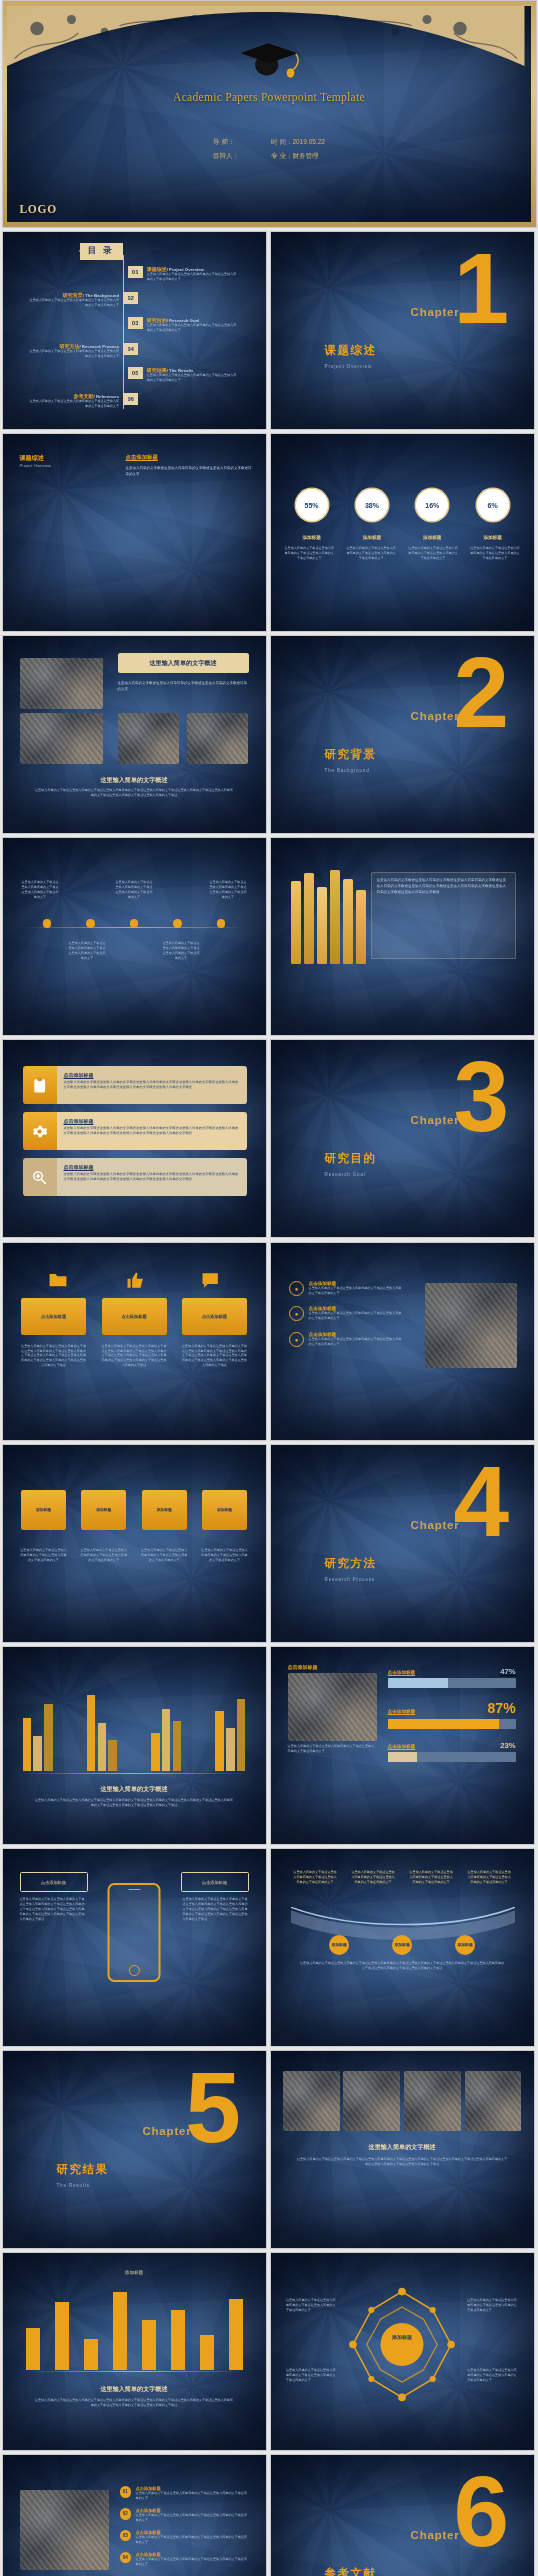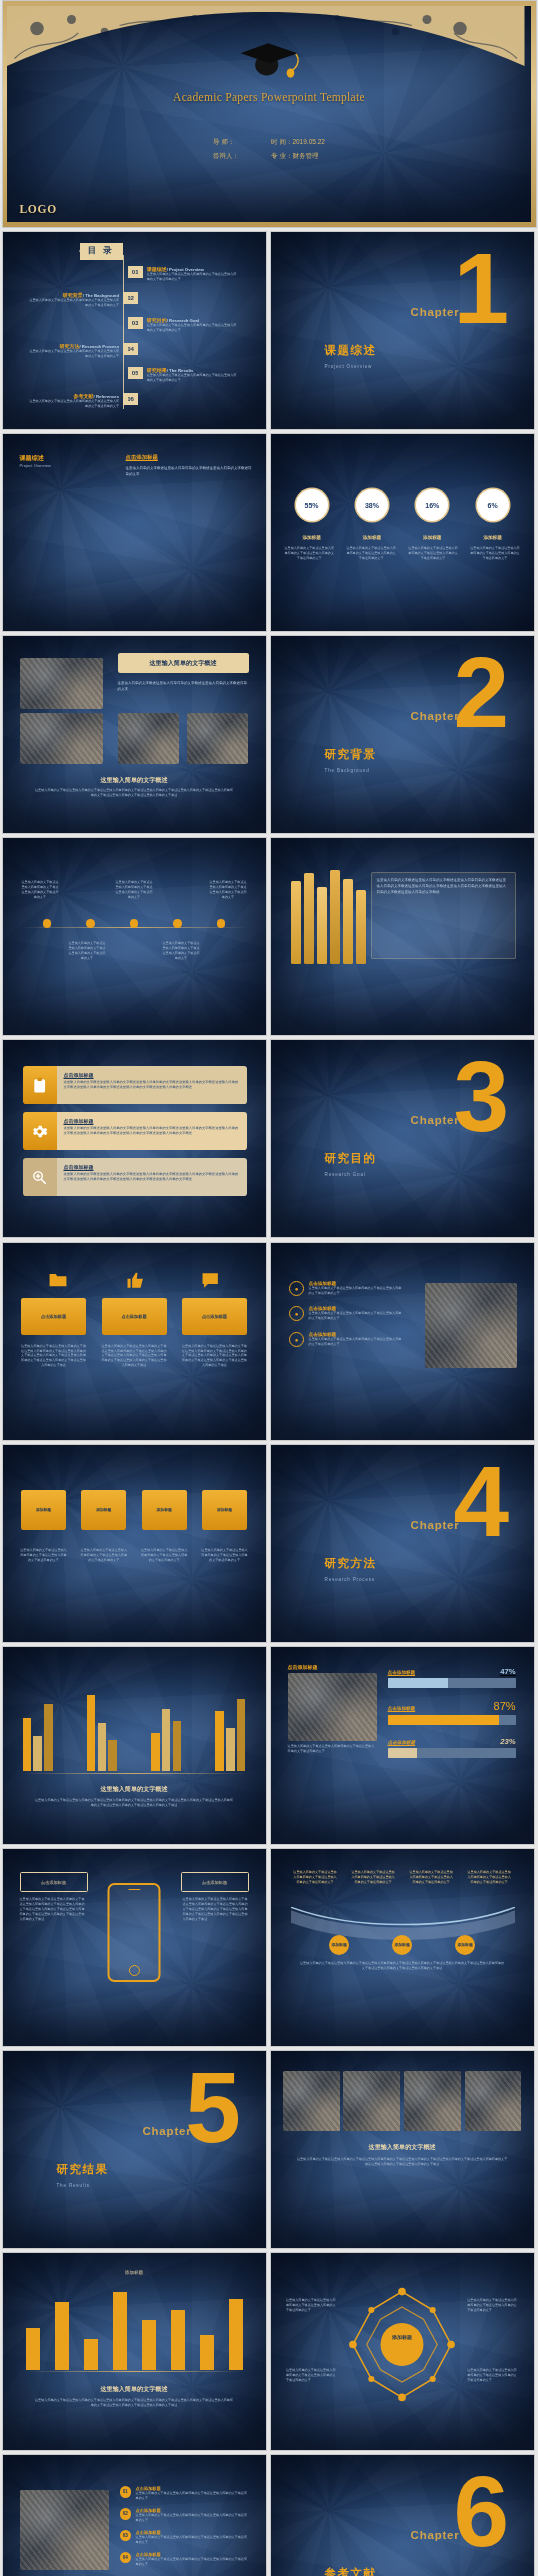"87%" div { font-size: 11px -> 14px; font-weight: normal -> bold }
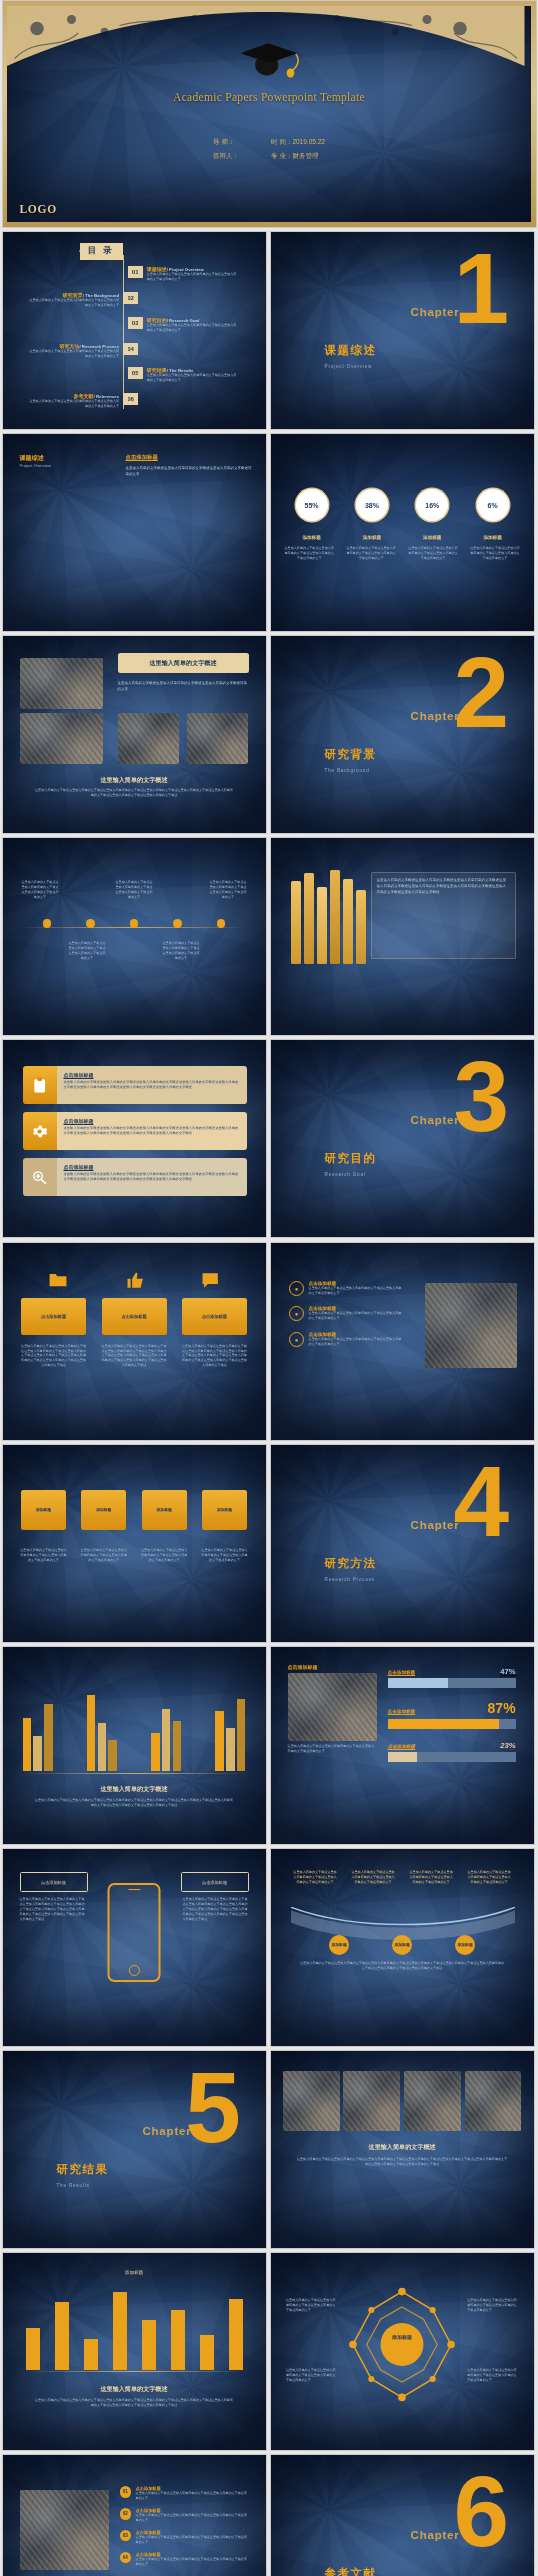"23%" div { font-style: italic -> none }
